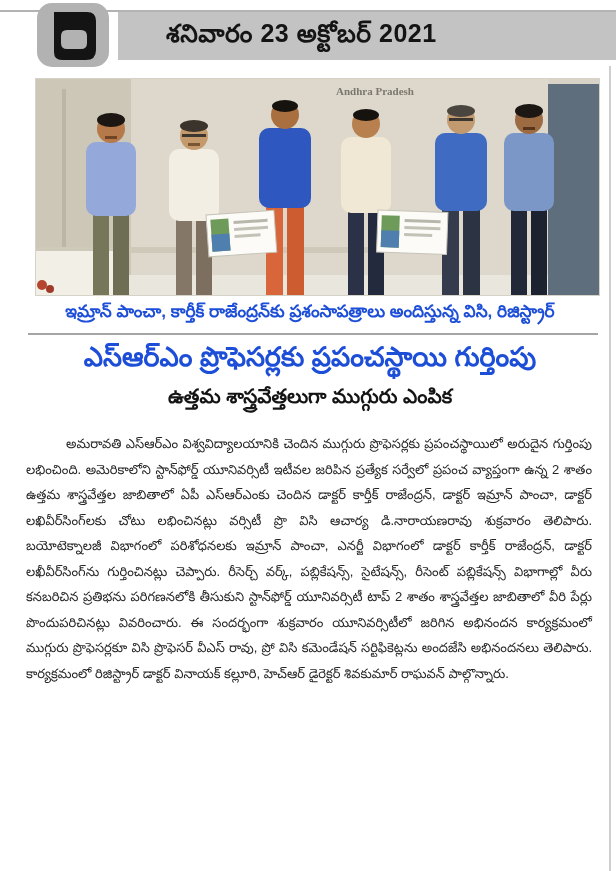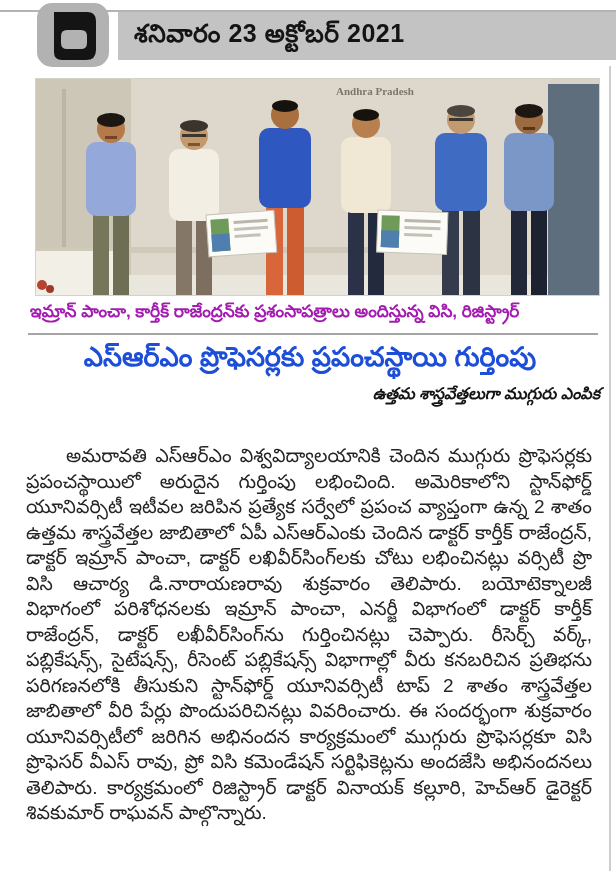"శనివారం 23 అక్టోబర్ 2021" .date-text { padding-left: 16px -> 48px }
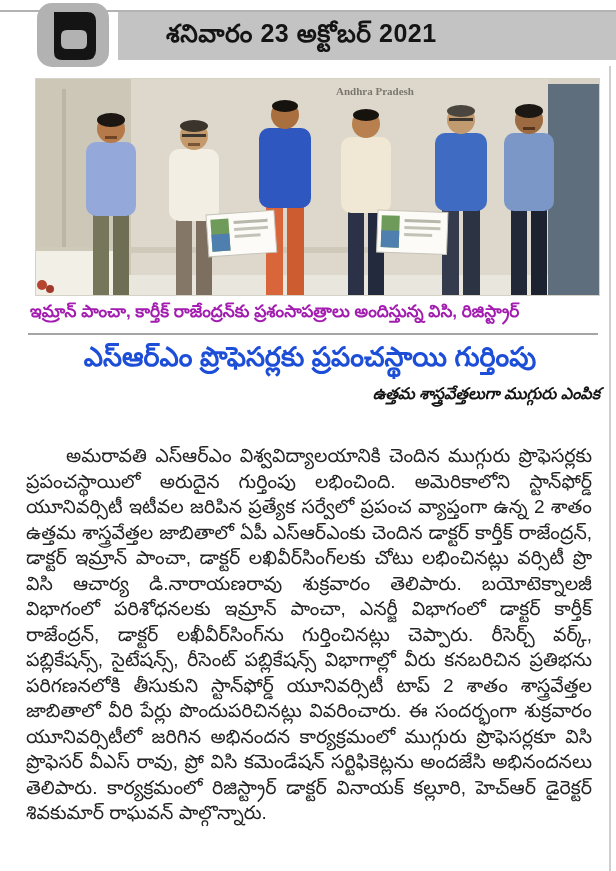"ఇమ్రాన్ పాంచా, కార్తీక్ రాజేంద్రన్‌కు" .caption { color: #a21caf -> #1d4ed8; text-align: left -> center }
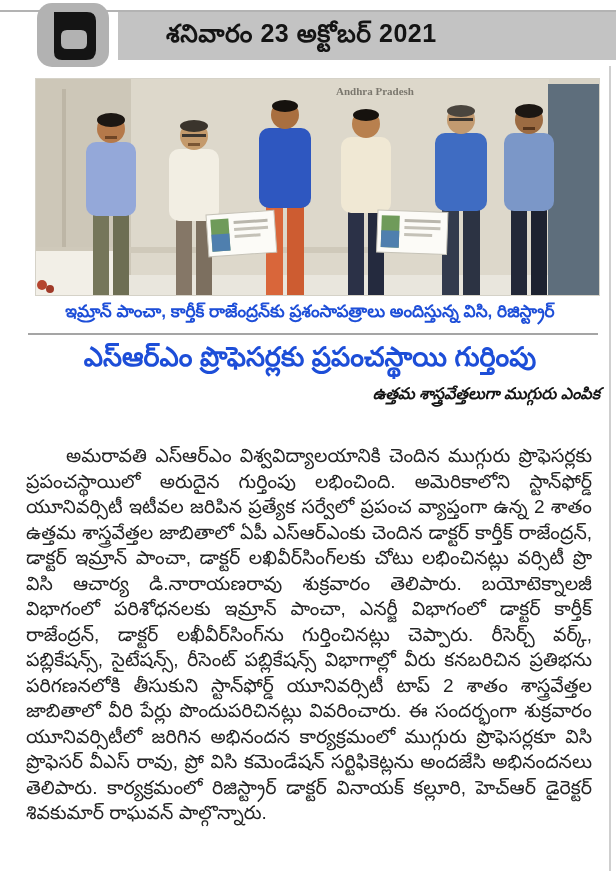"ఉత్తమ శాస్త్రవేత్తలుగా ముగ్గురు ఎంపిక" .subheadline { font-size: 16px -> 20px; font-style: italic -> none; text-align: right -> center }
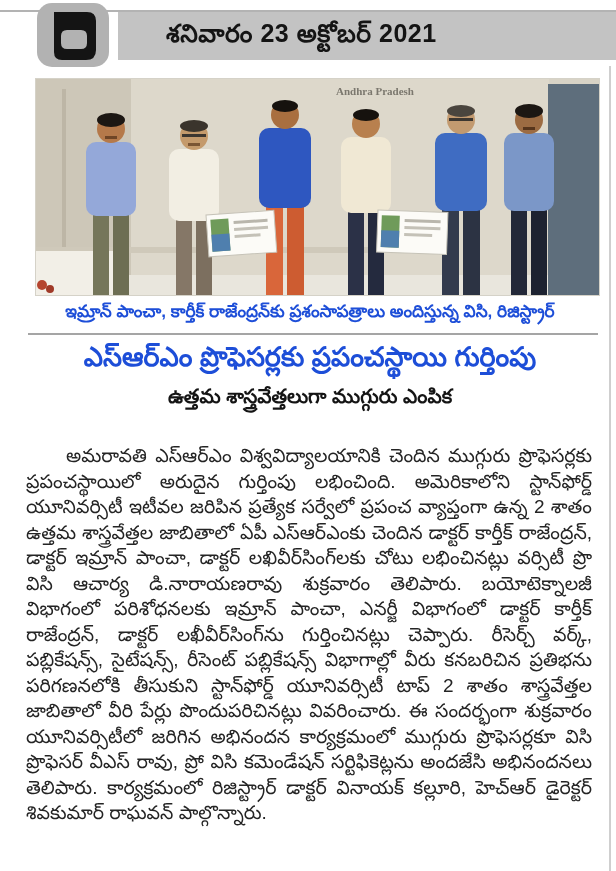"అమరావతి ఎస్ఆర్ఎం విశ్వవిద్యాలయానికి" .body-text { font-size: 19px -> 13px; top: 443px -> 431px }
